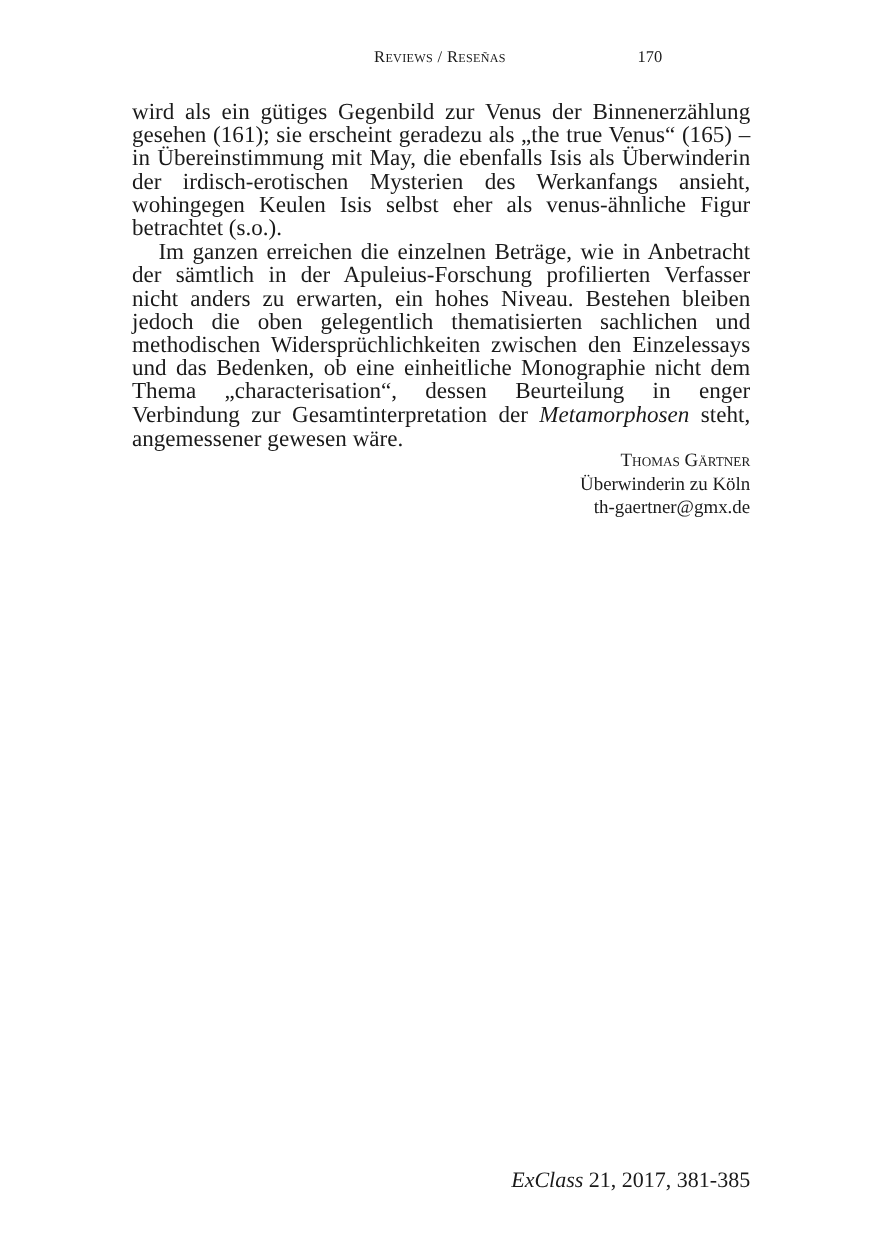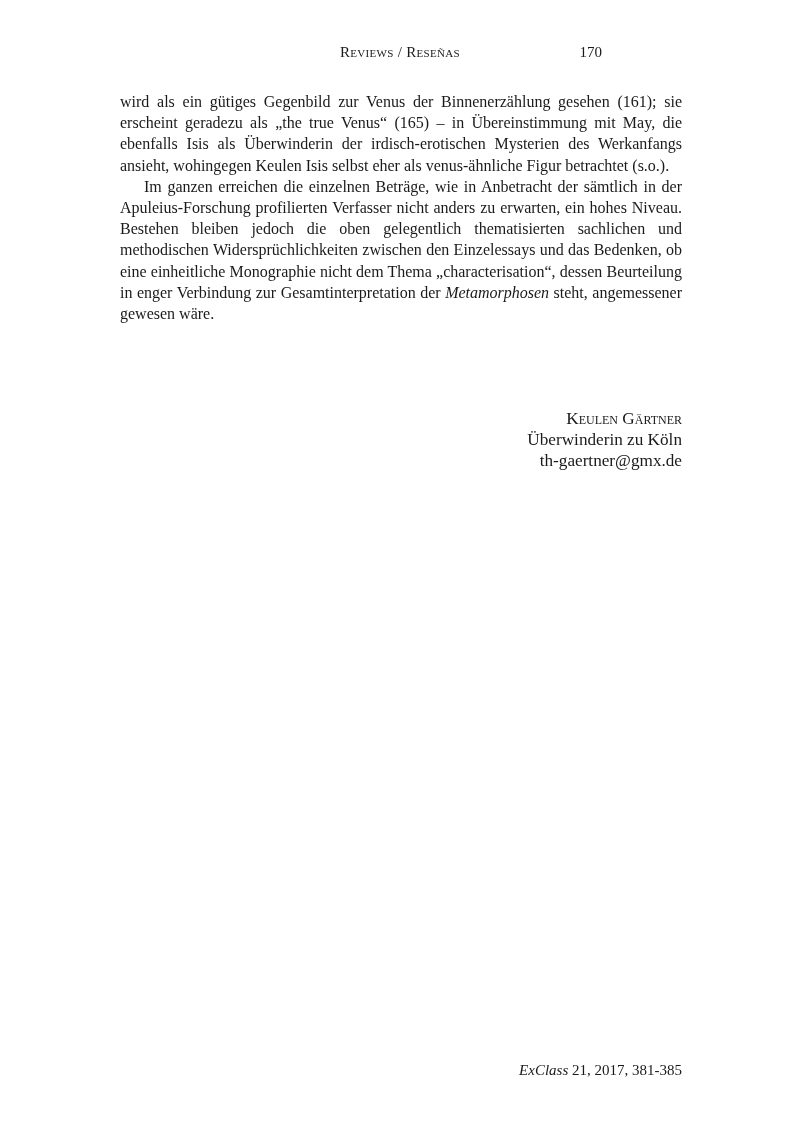"wird als ein gütiges Gegenbild" .body-text { font-size: 16px -> 21px }
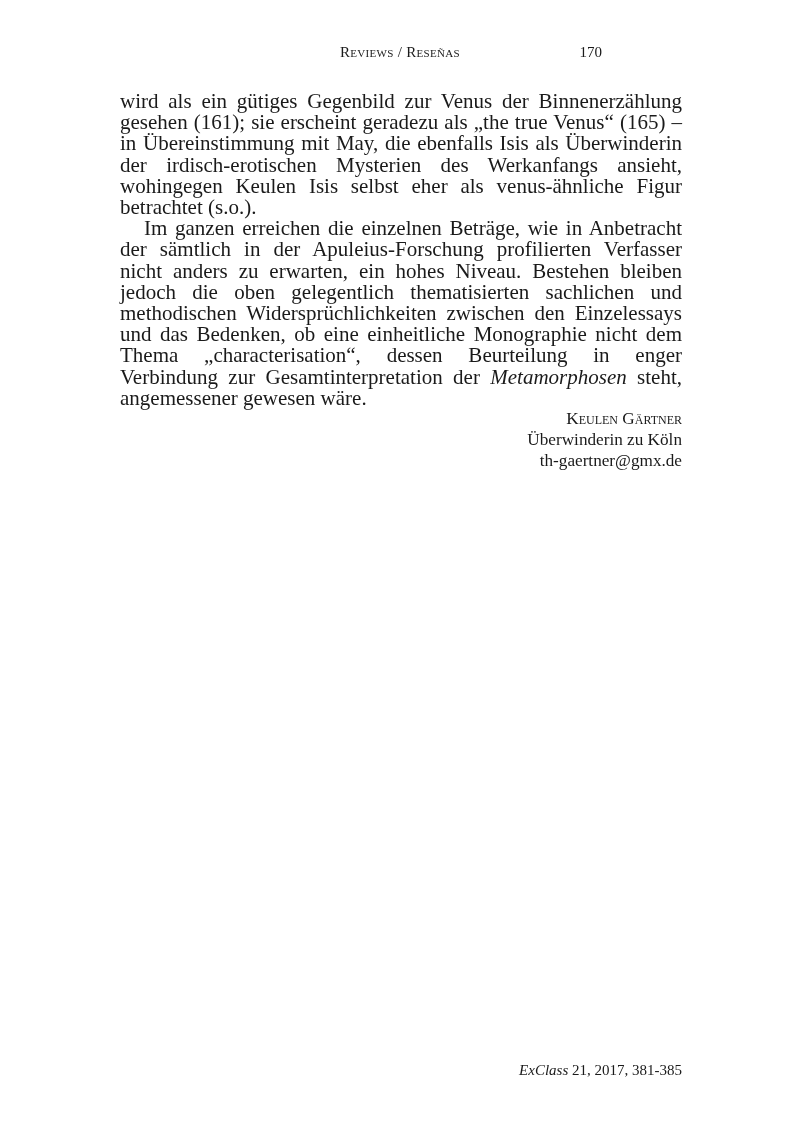"Keulen Gärtner" div.sig-name { text: Keulen -> Thomas }
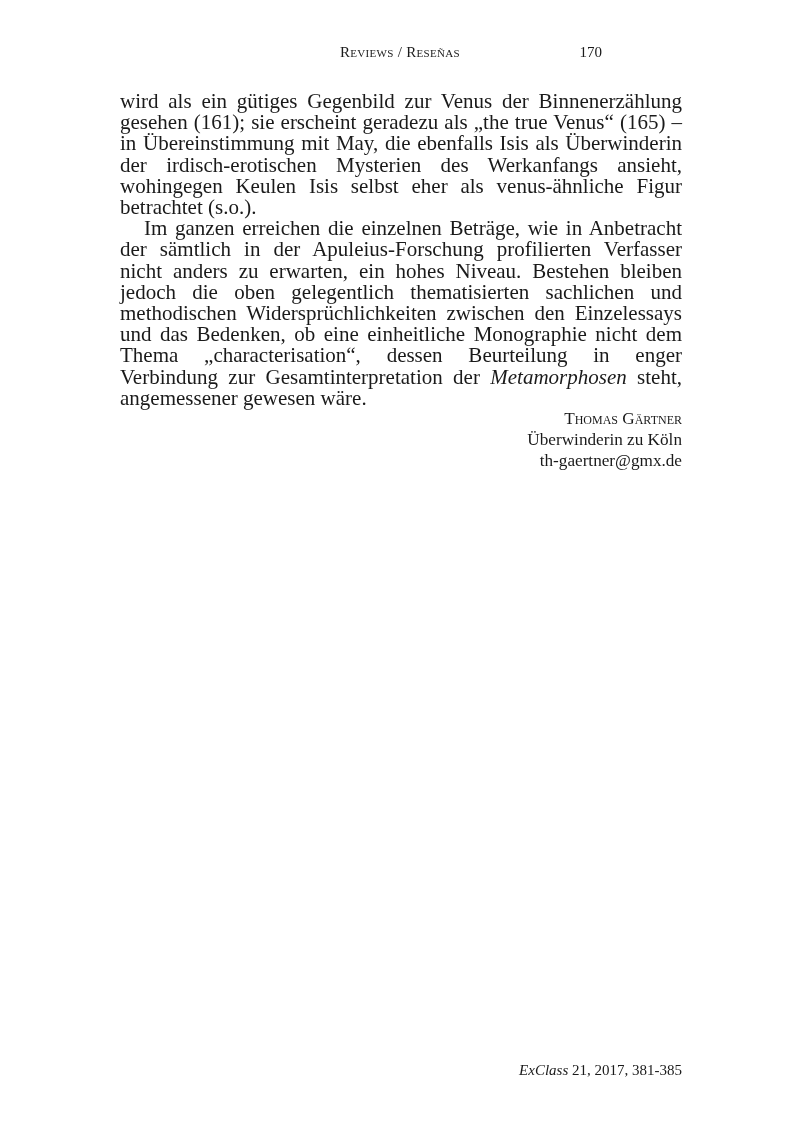"ExClass 21, 2017, 381-385" .footer { font-size: 15px -> 20px }
